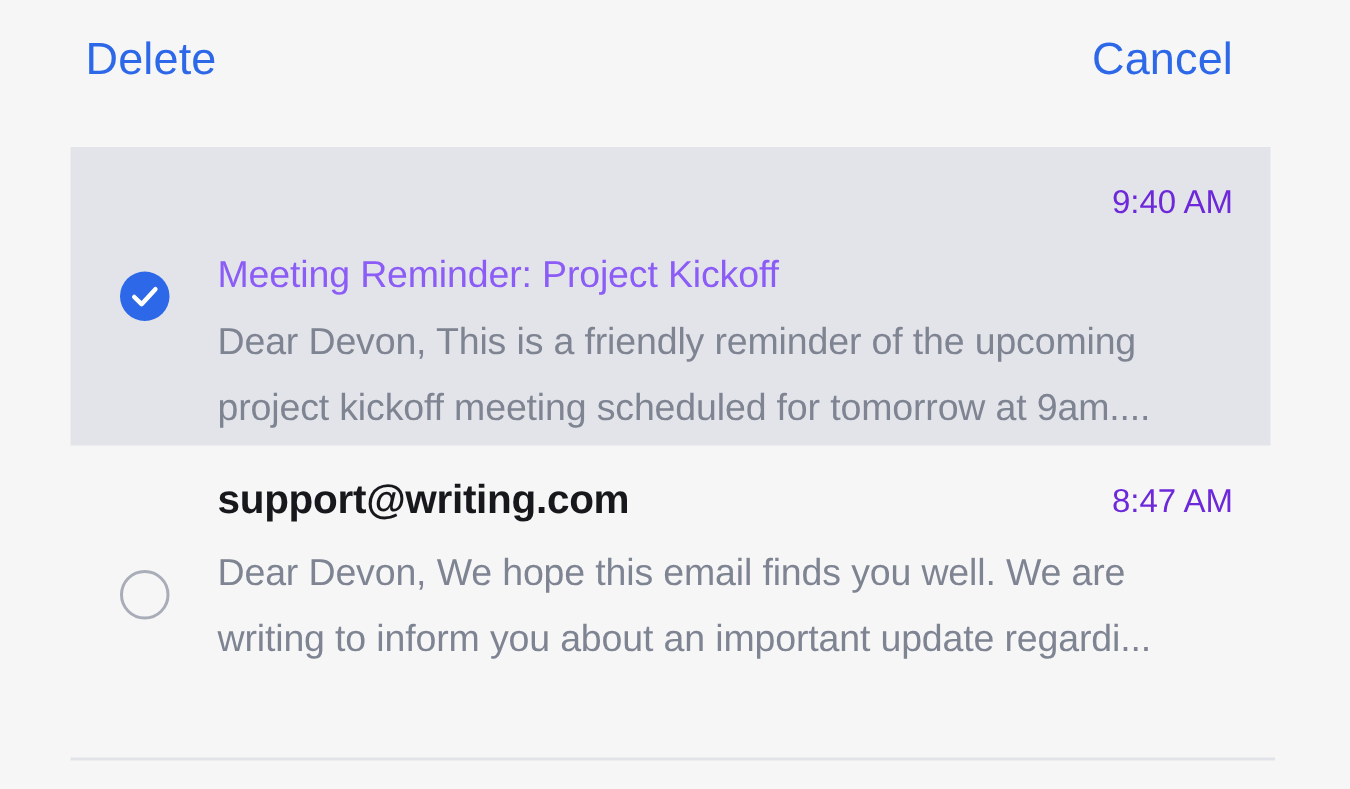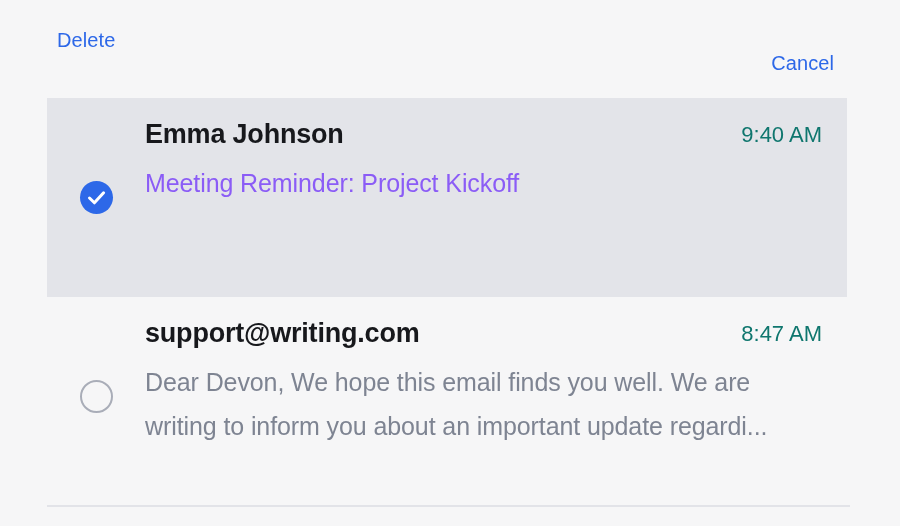"Delete" .toolbar-btn { font-size: 20px -> 30px }
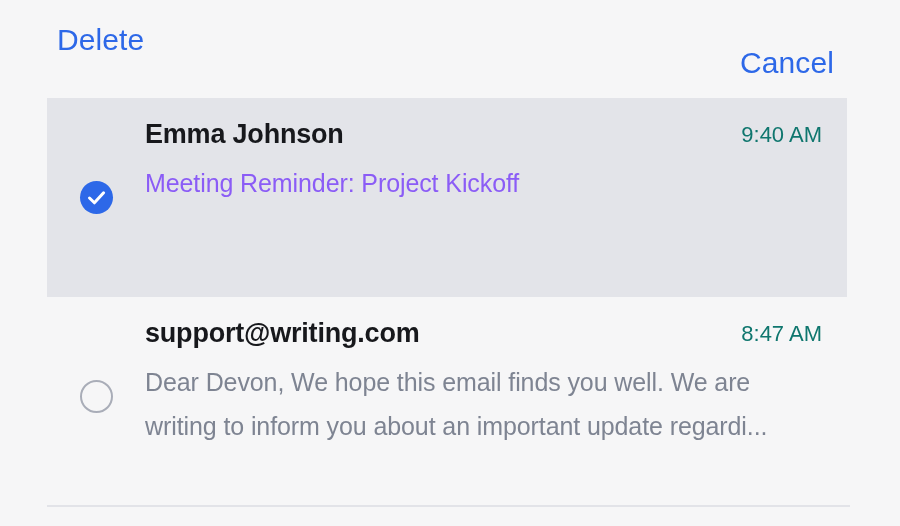"Cancel" .toolbar-btn.cancel { margin-top: 23px -> none; right: 66px -> 78px }
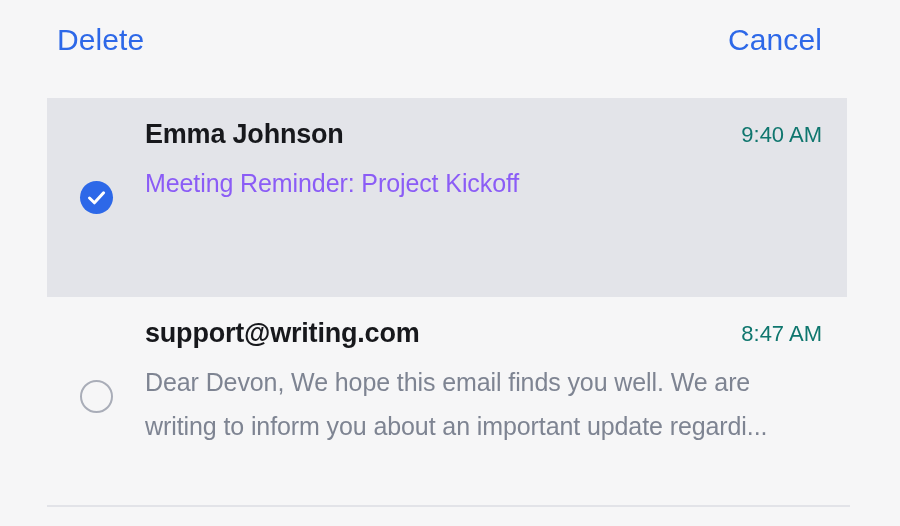"Emma Johnson" div.sender { html: <div>Emma Johnson</div> -> none }
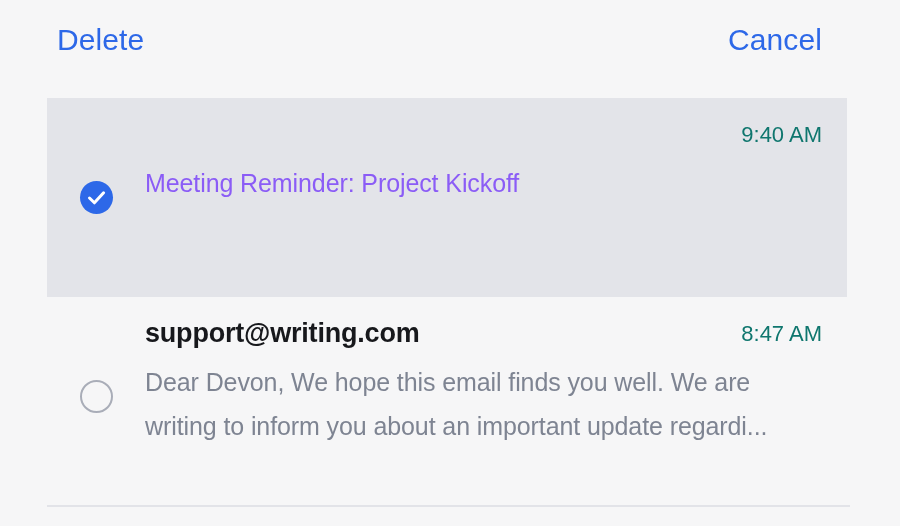"9:40 AM" .time { color: #0f766e -> #6d28d9 }
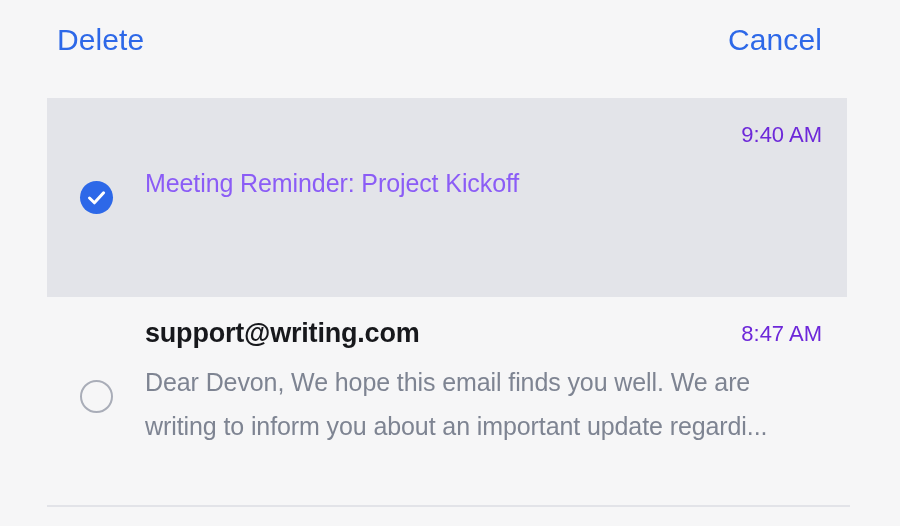"Dear Devon, This is a" div.preview { html: none -> <div> <span>Dear Devon, This is a friendly reminder of the upcoming</span> <span>project kickoff meeting scheduled for tomorrow at 9am....</span> </div> }
